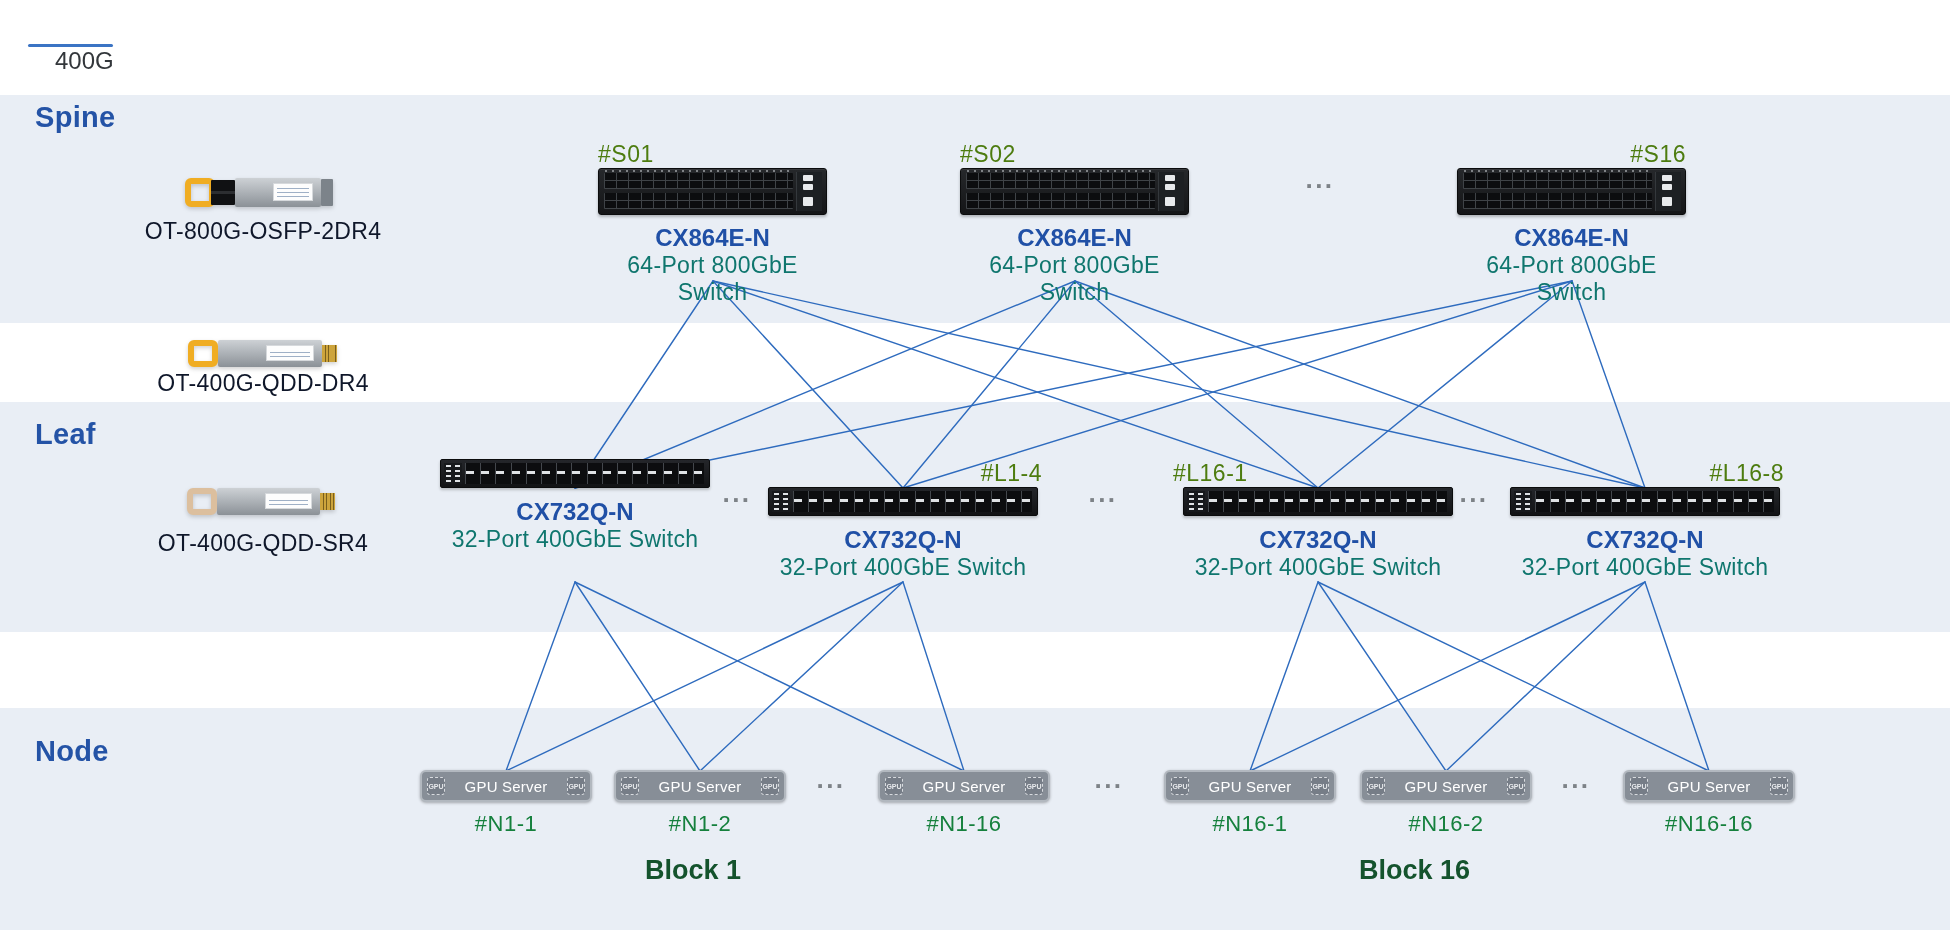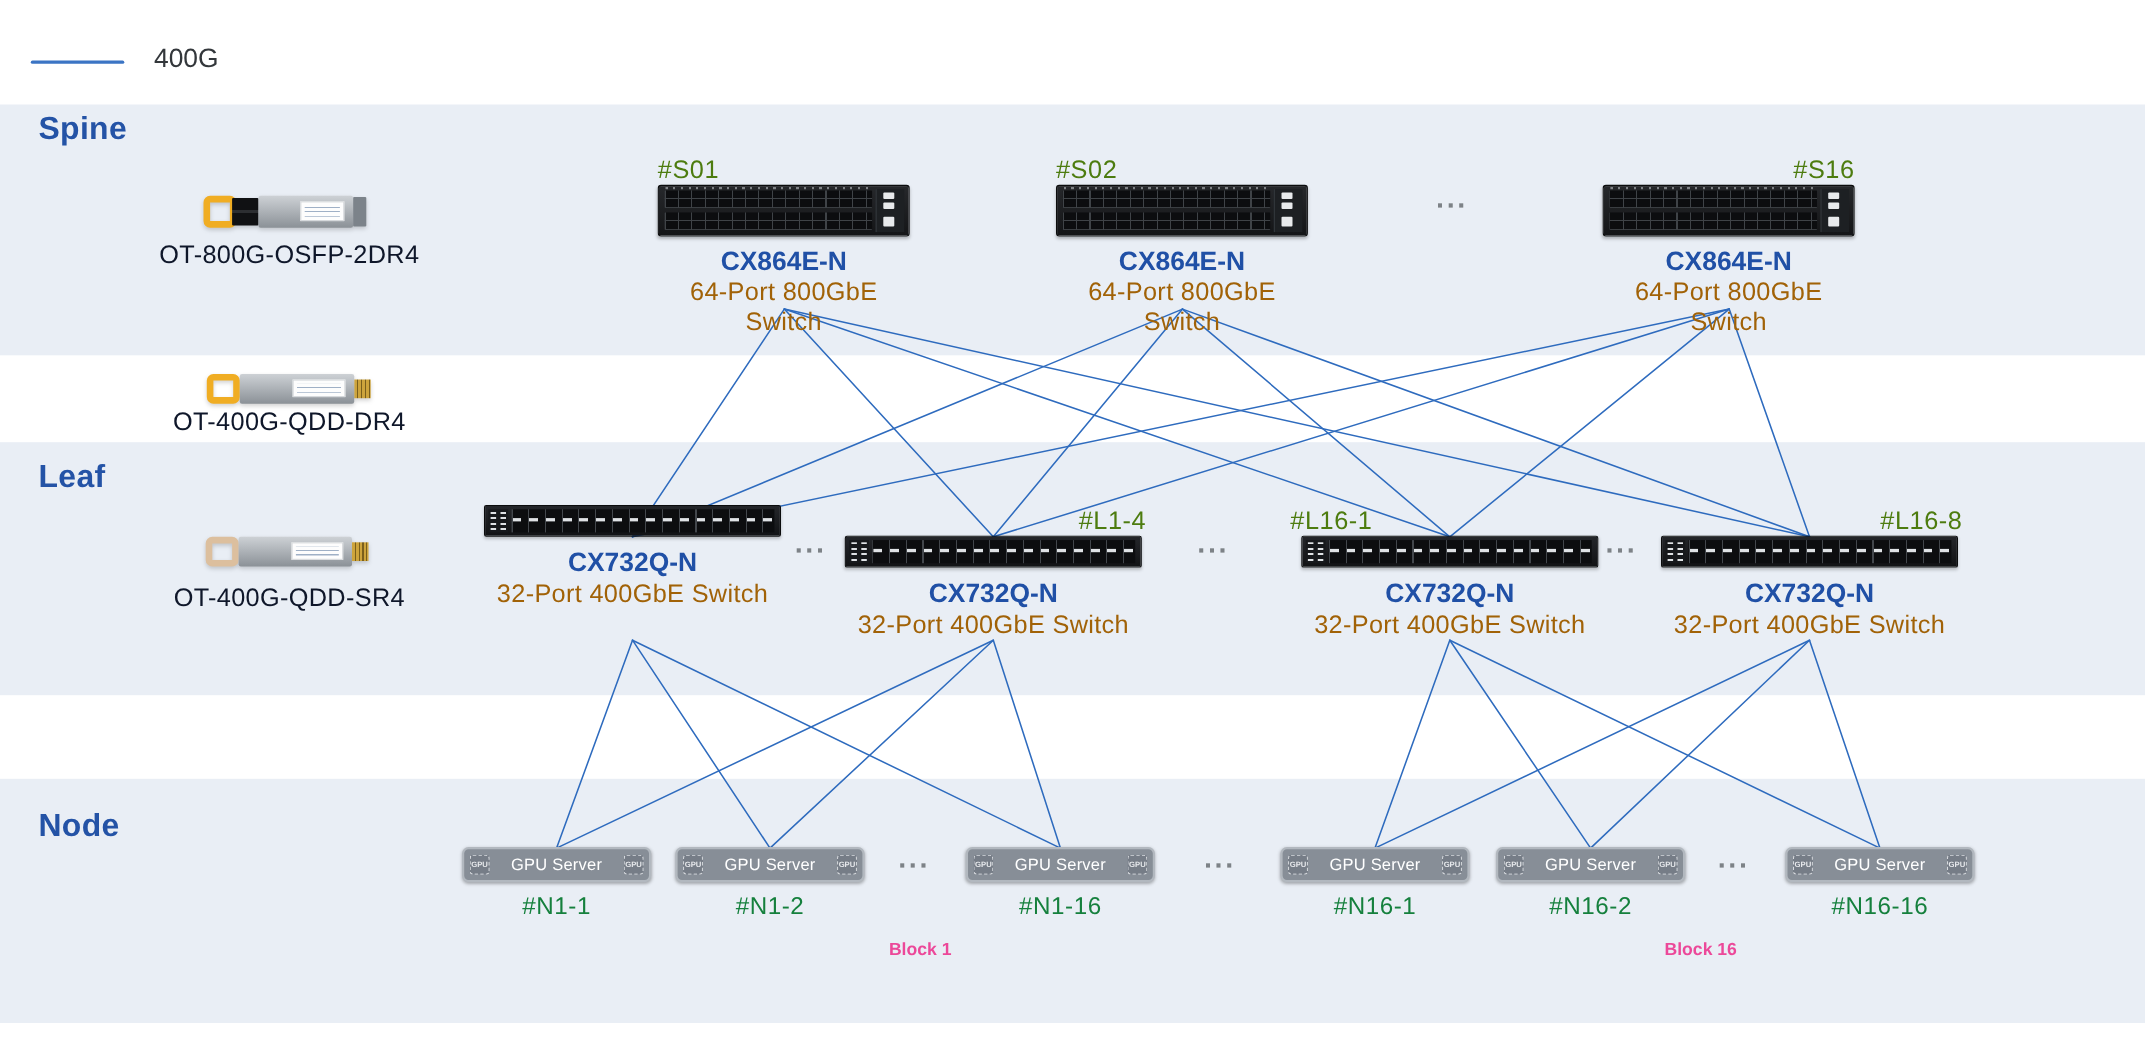"400G" .legend { flex-direction: none -> column }
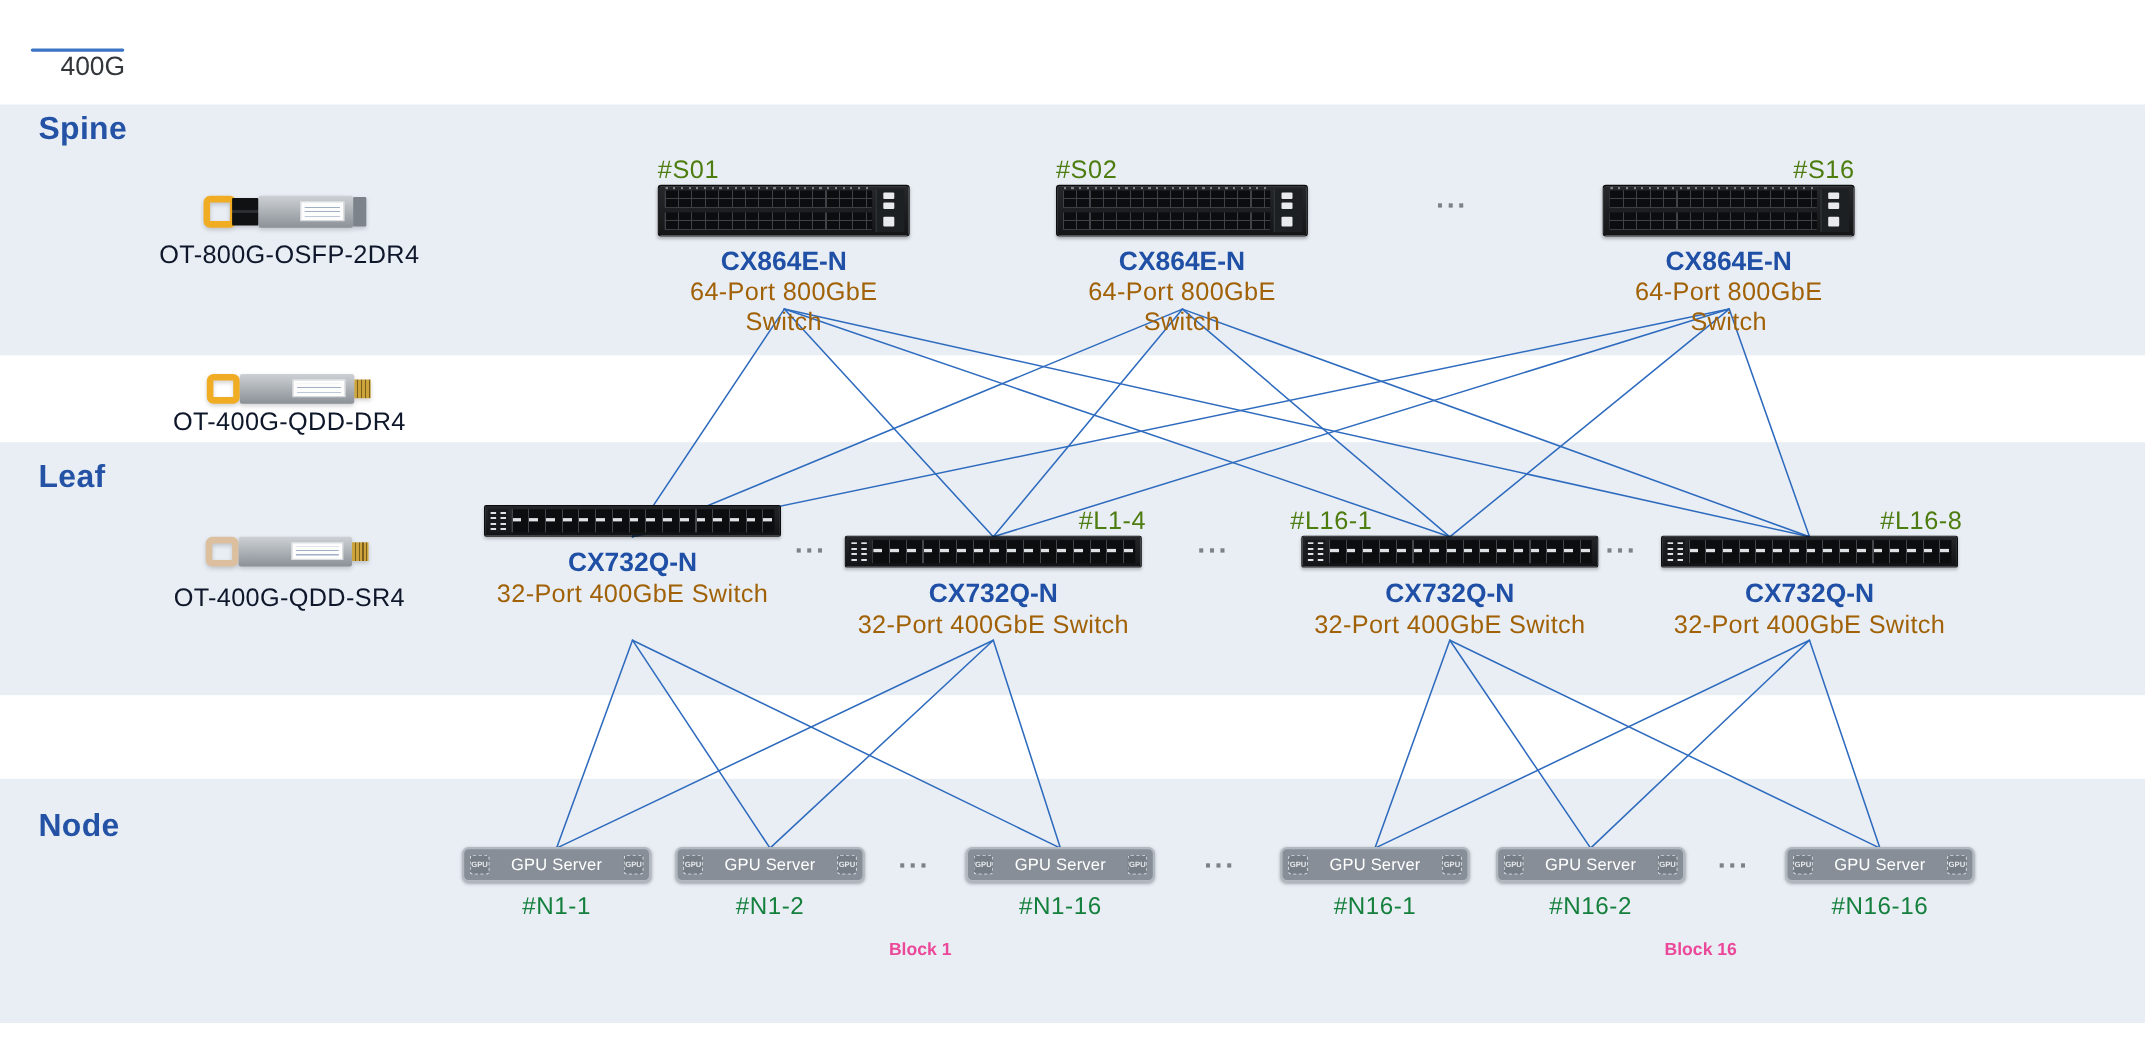"64-Port 800GbE Switch" .sw-desc { color: #a16207 -> #0f766e }
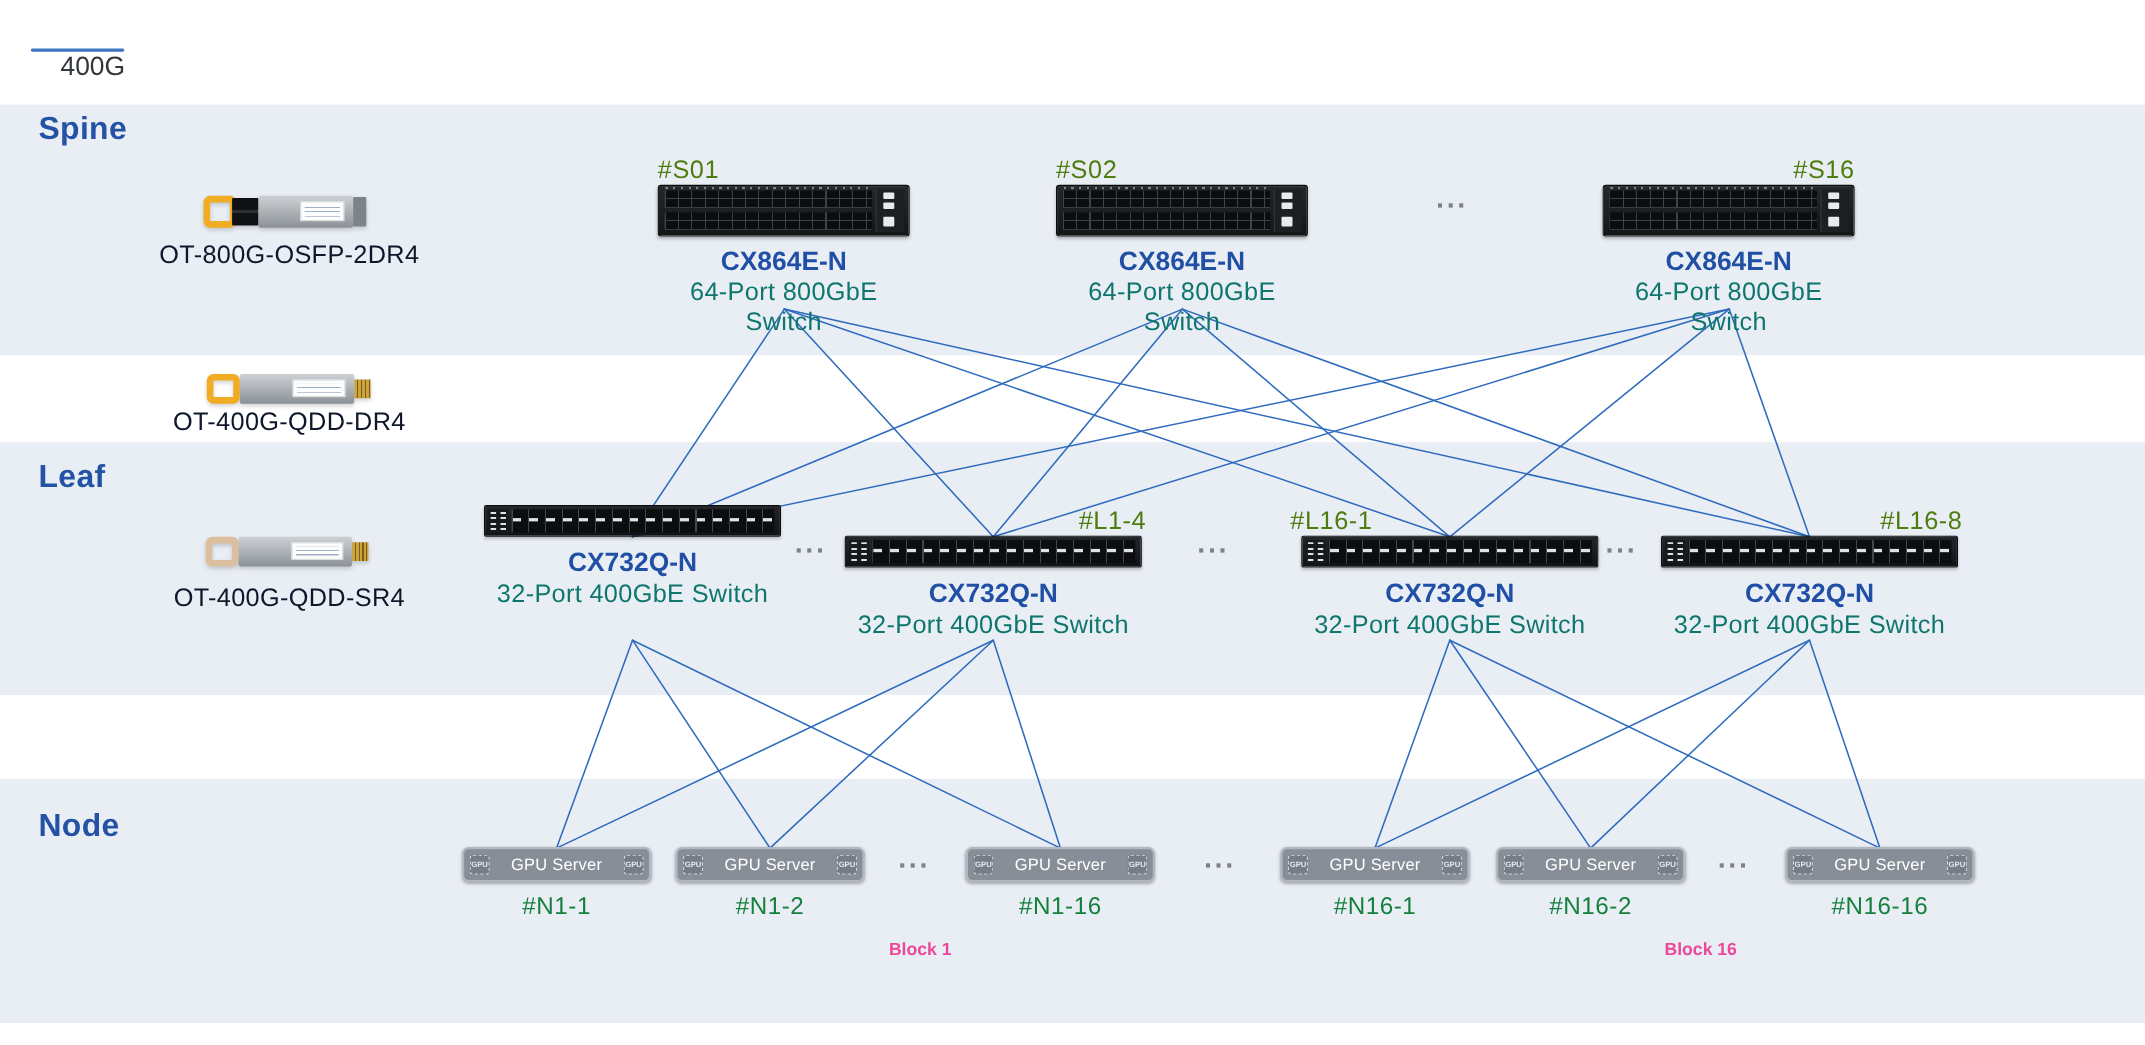"Block 1" .block-label { color: #ec4899 -> #14532d; font-size: 16px -> 27px; text-align: right -> left }
